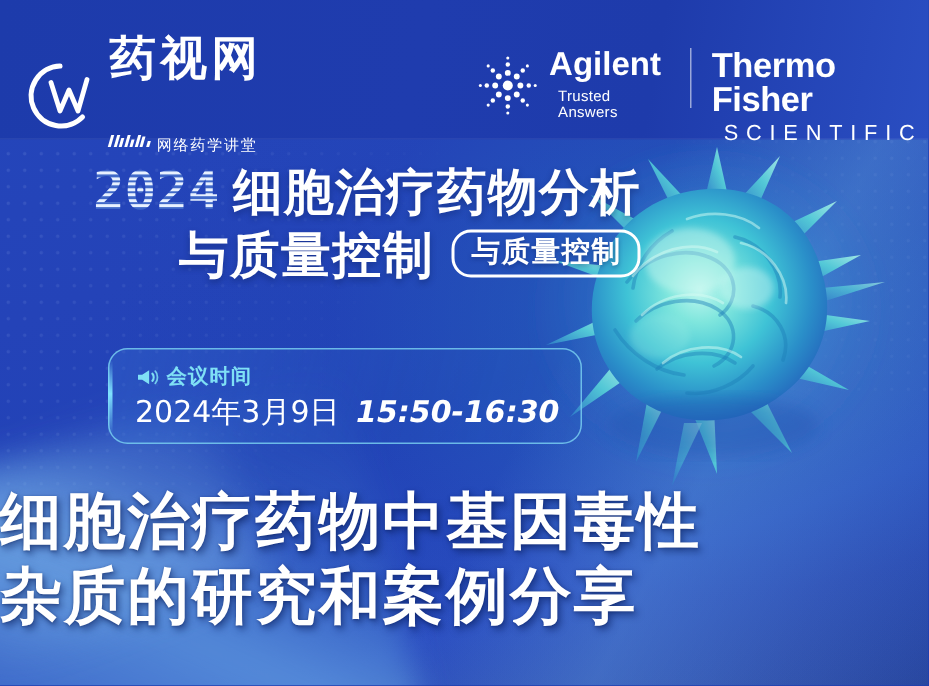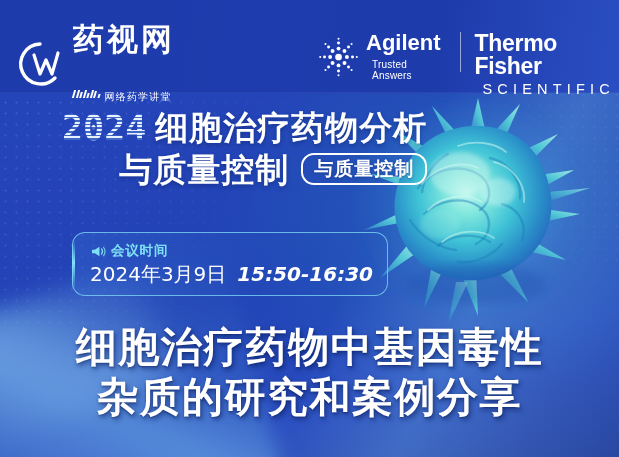"细胞治疗药物中基因毒性" #bigtitle { text-align: center -> none }
